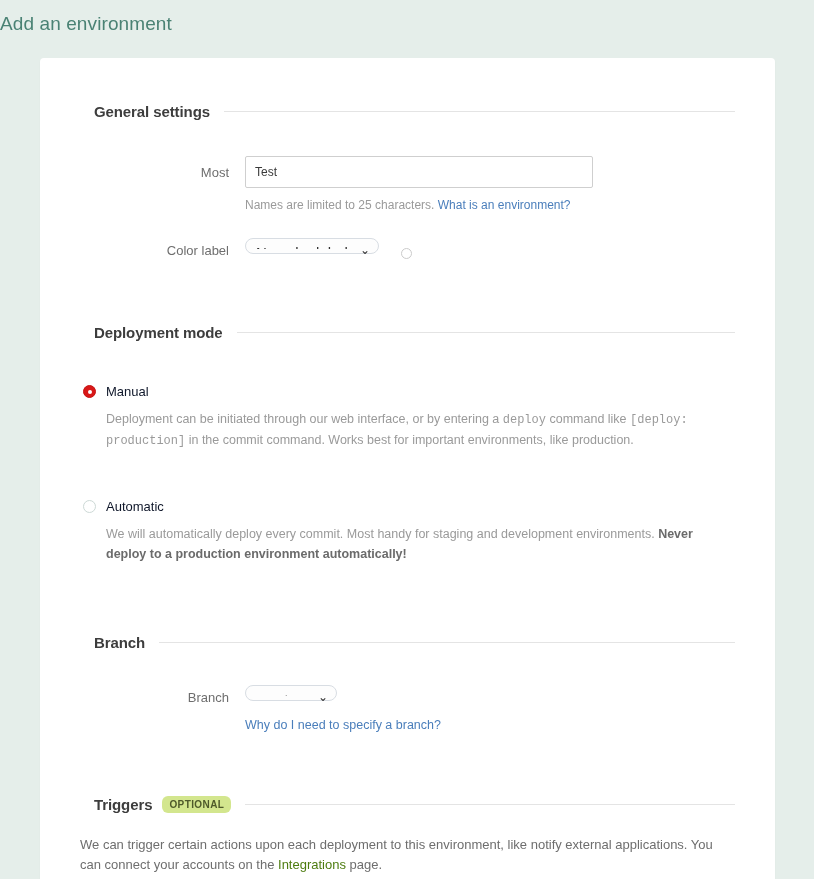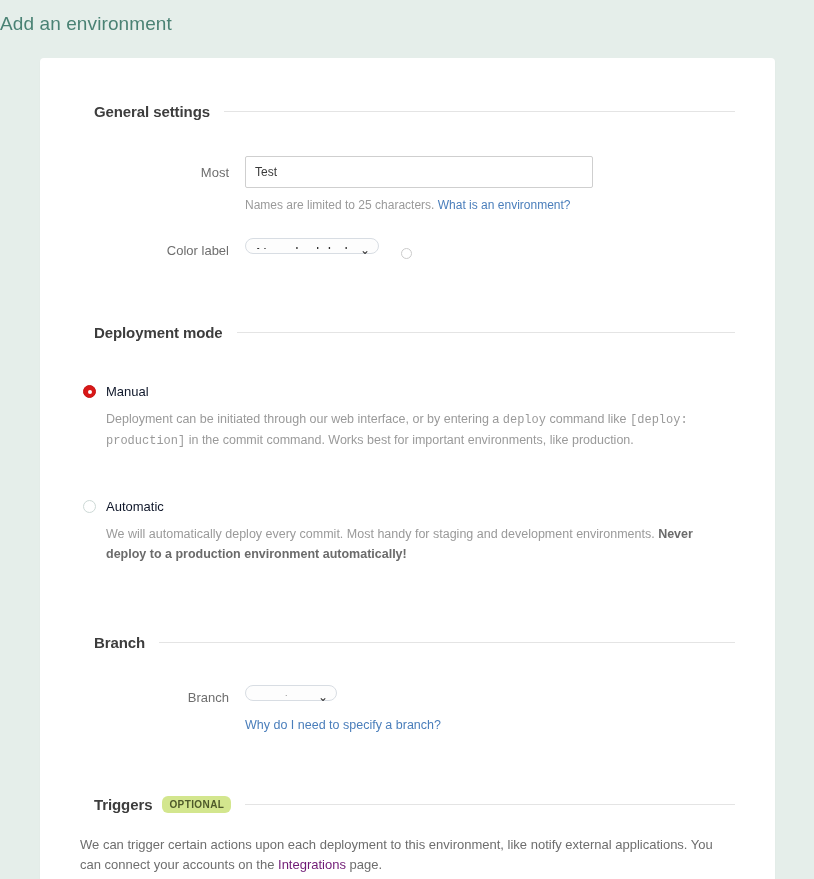"Integrations" .link-plain { color: #701a75 -> #4d7c0f }
